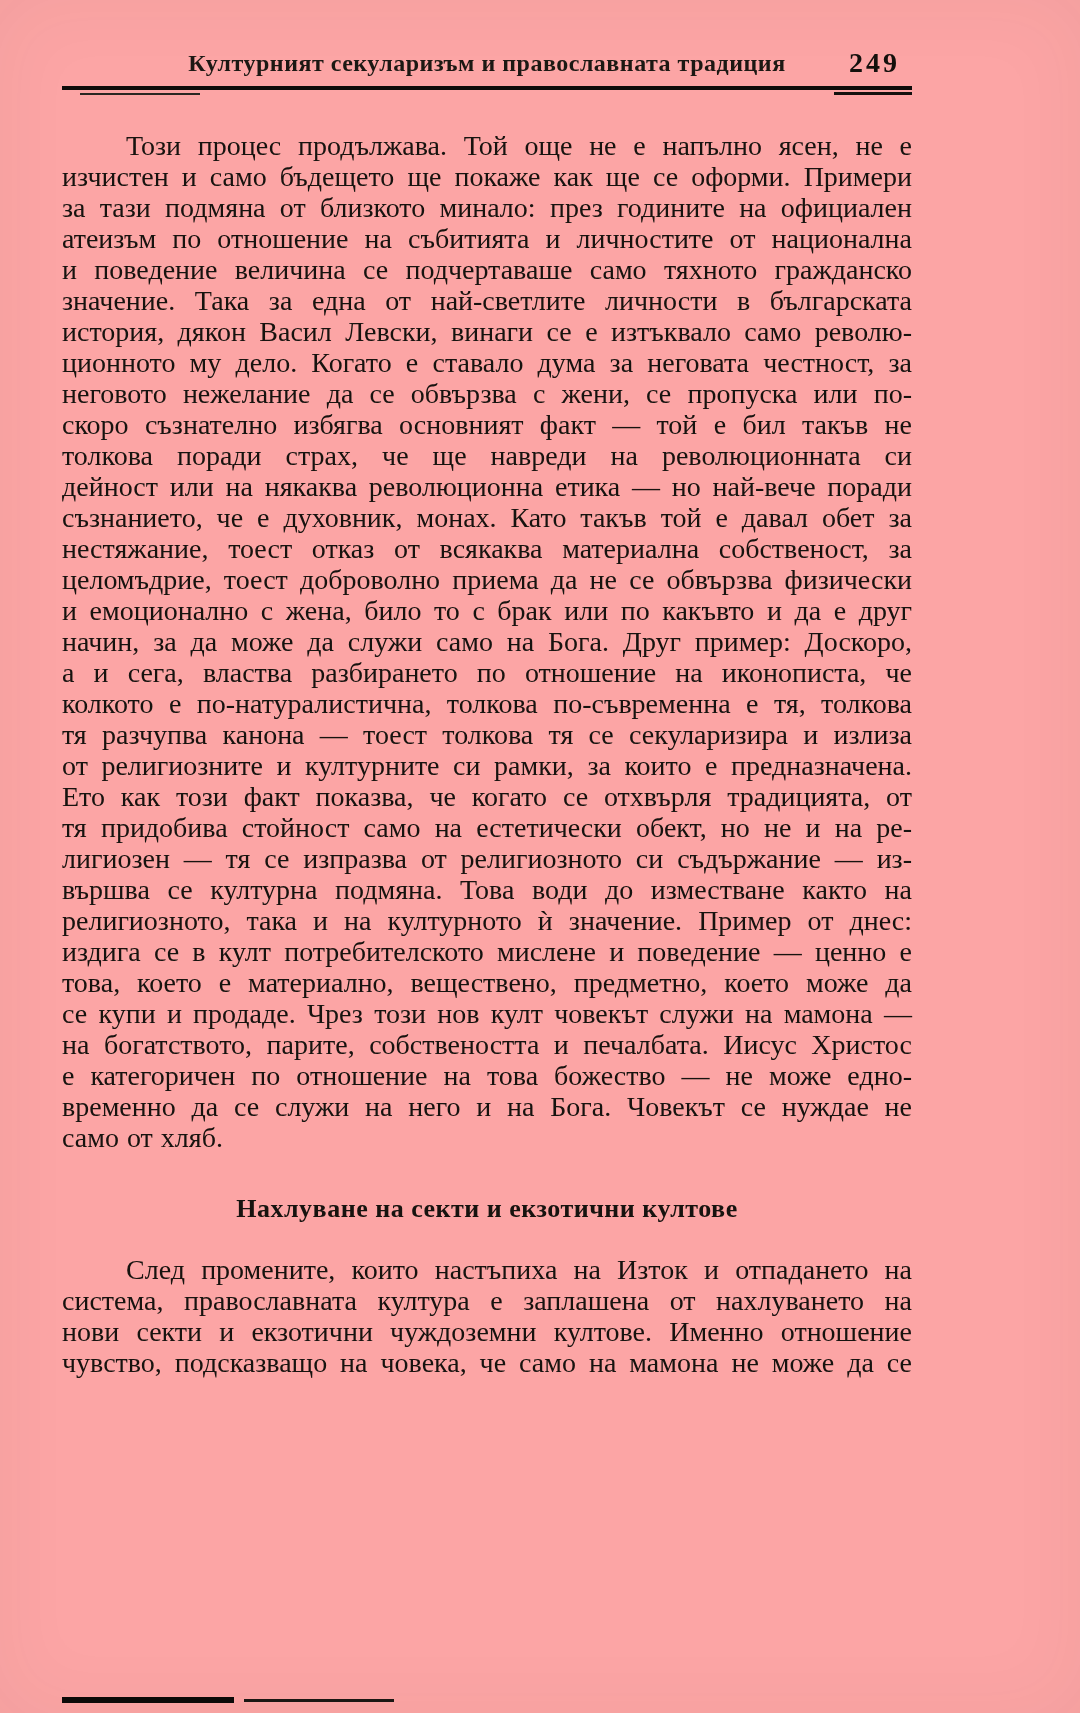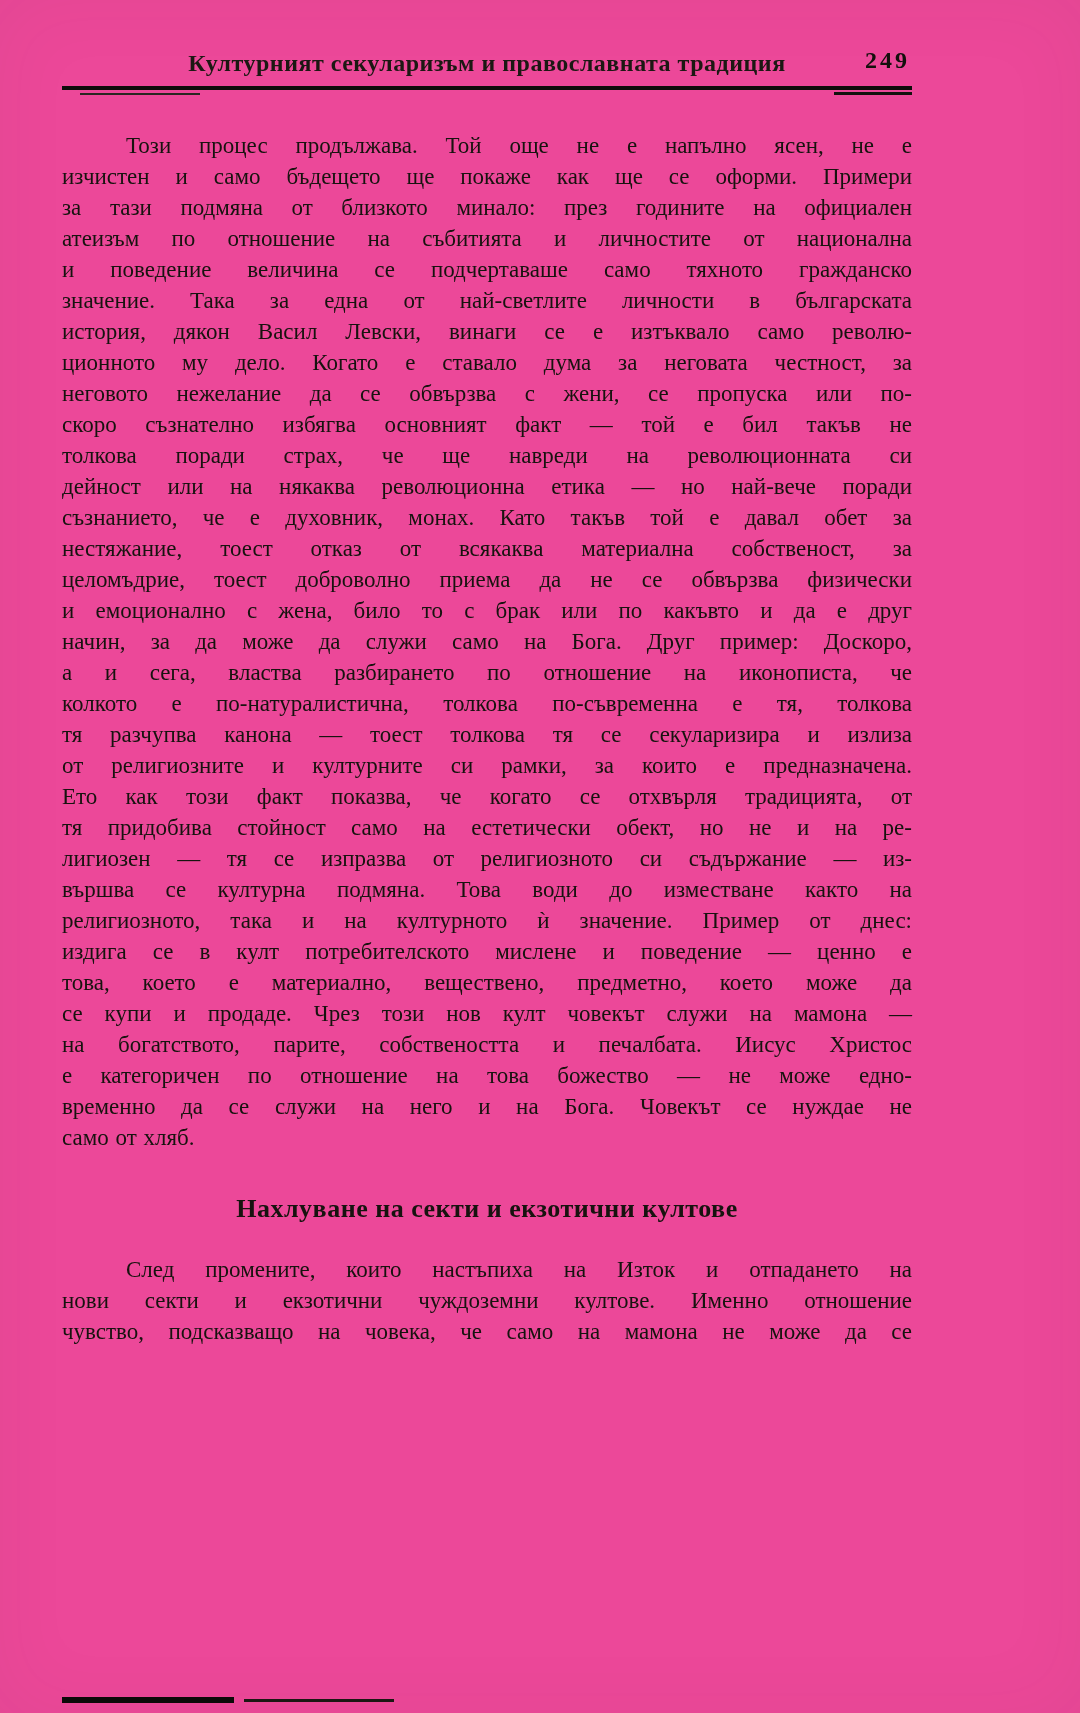"Културният секуларизъм и православната" .page { background: #ec4899 -> #fca5a5 }
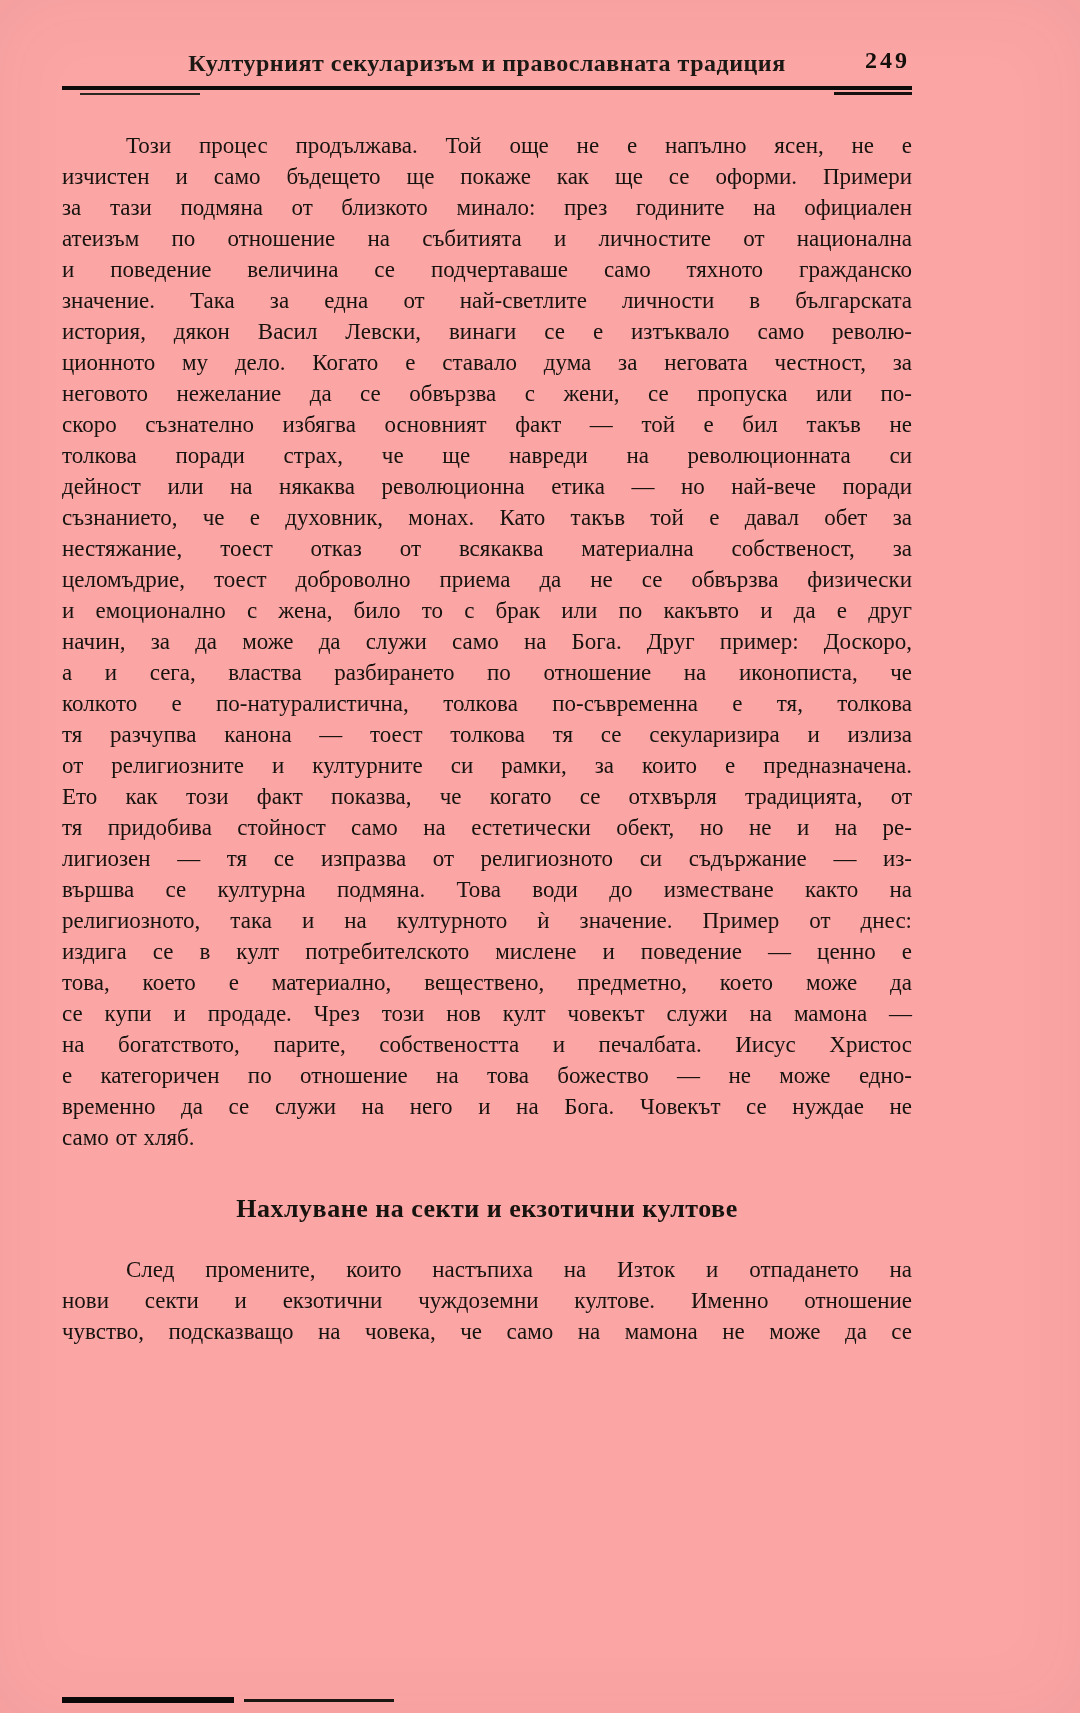"249" .page-number { font-size: 24px -> 28px; right: 2px -> 12px }
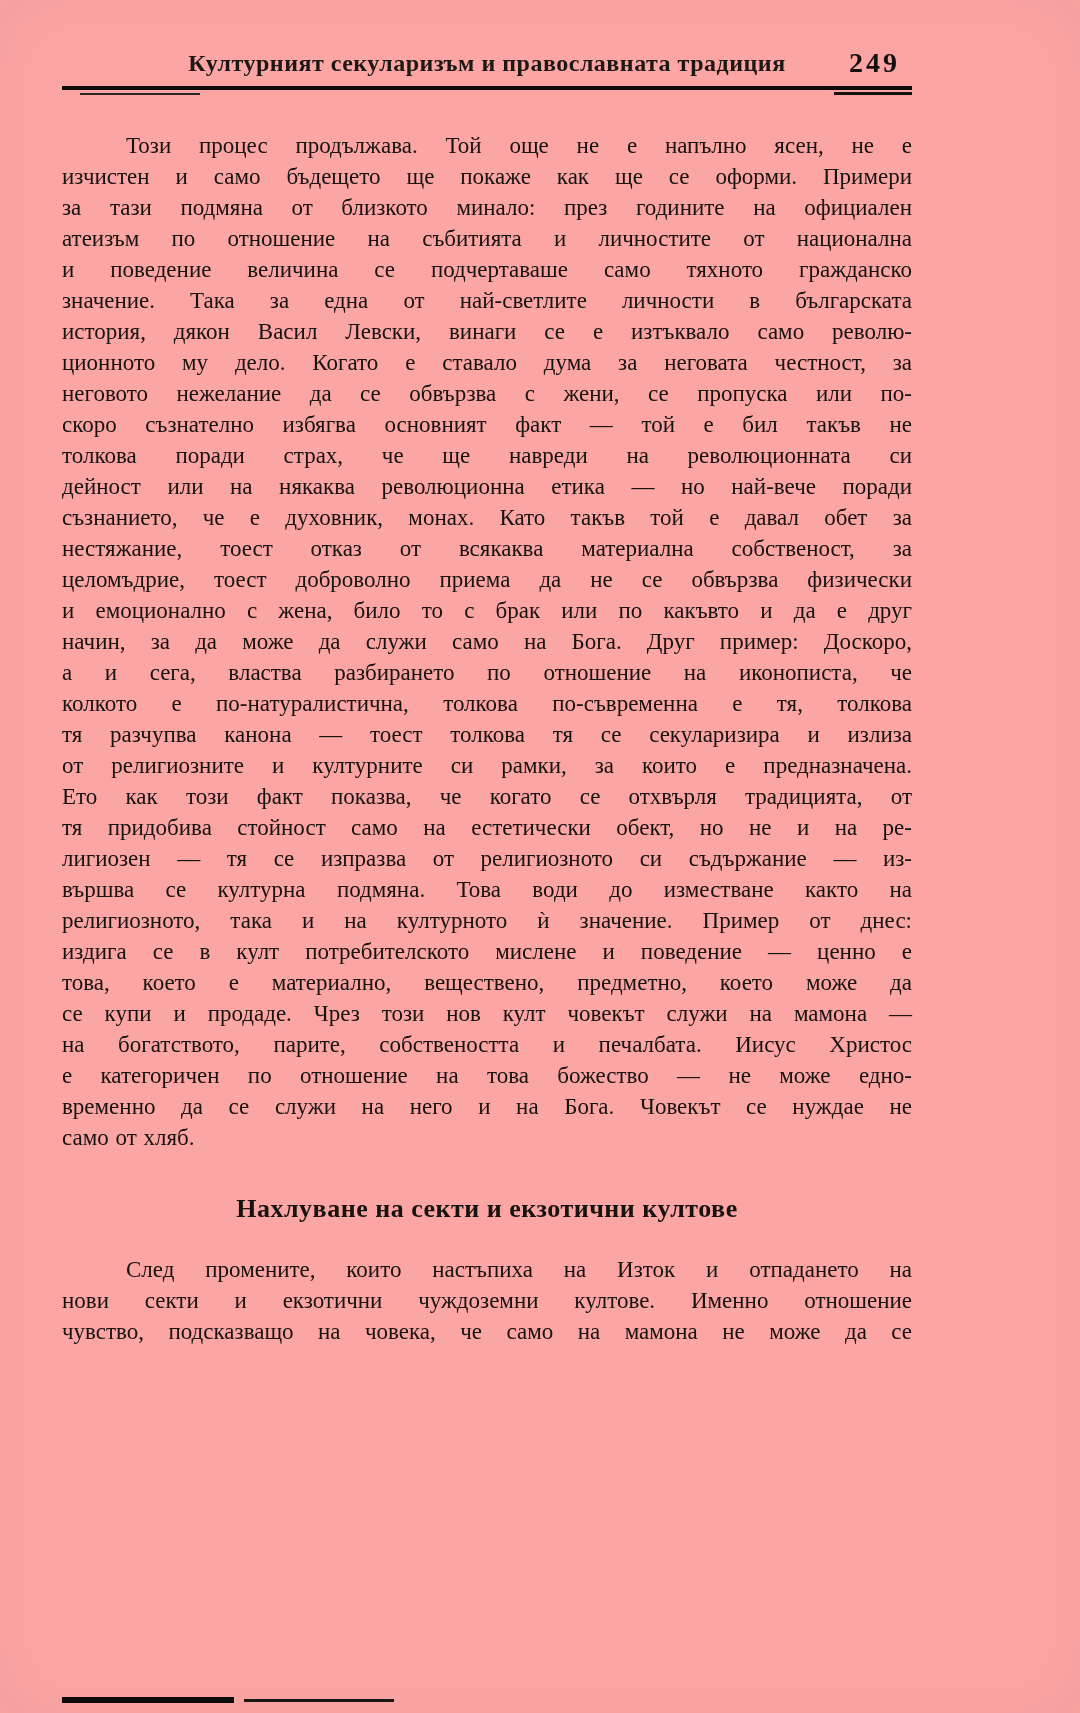"Този процес продължава. Той още" .paragraph .line { font-size: 23px -> 28px }
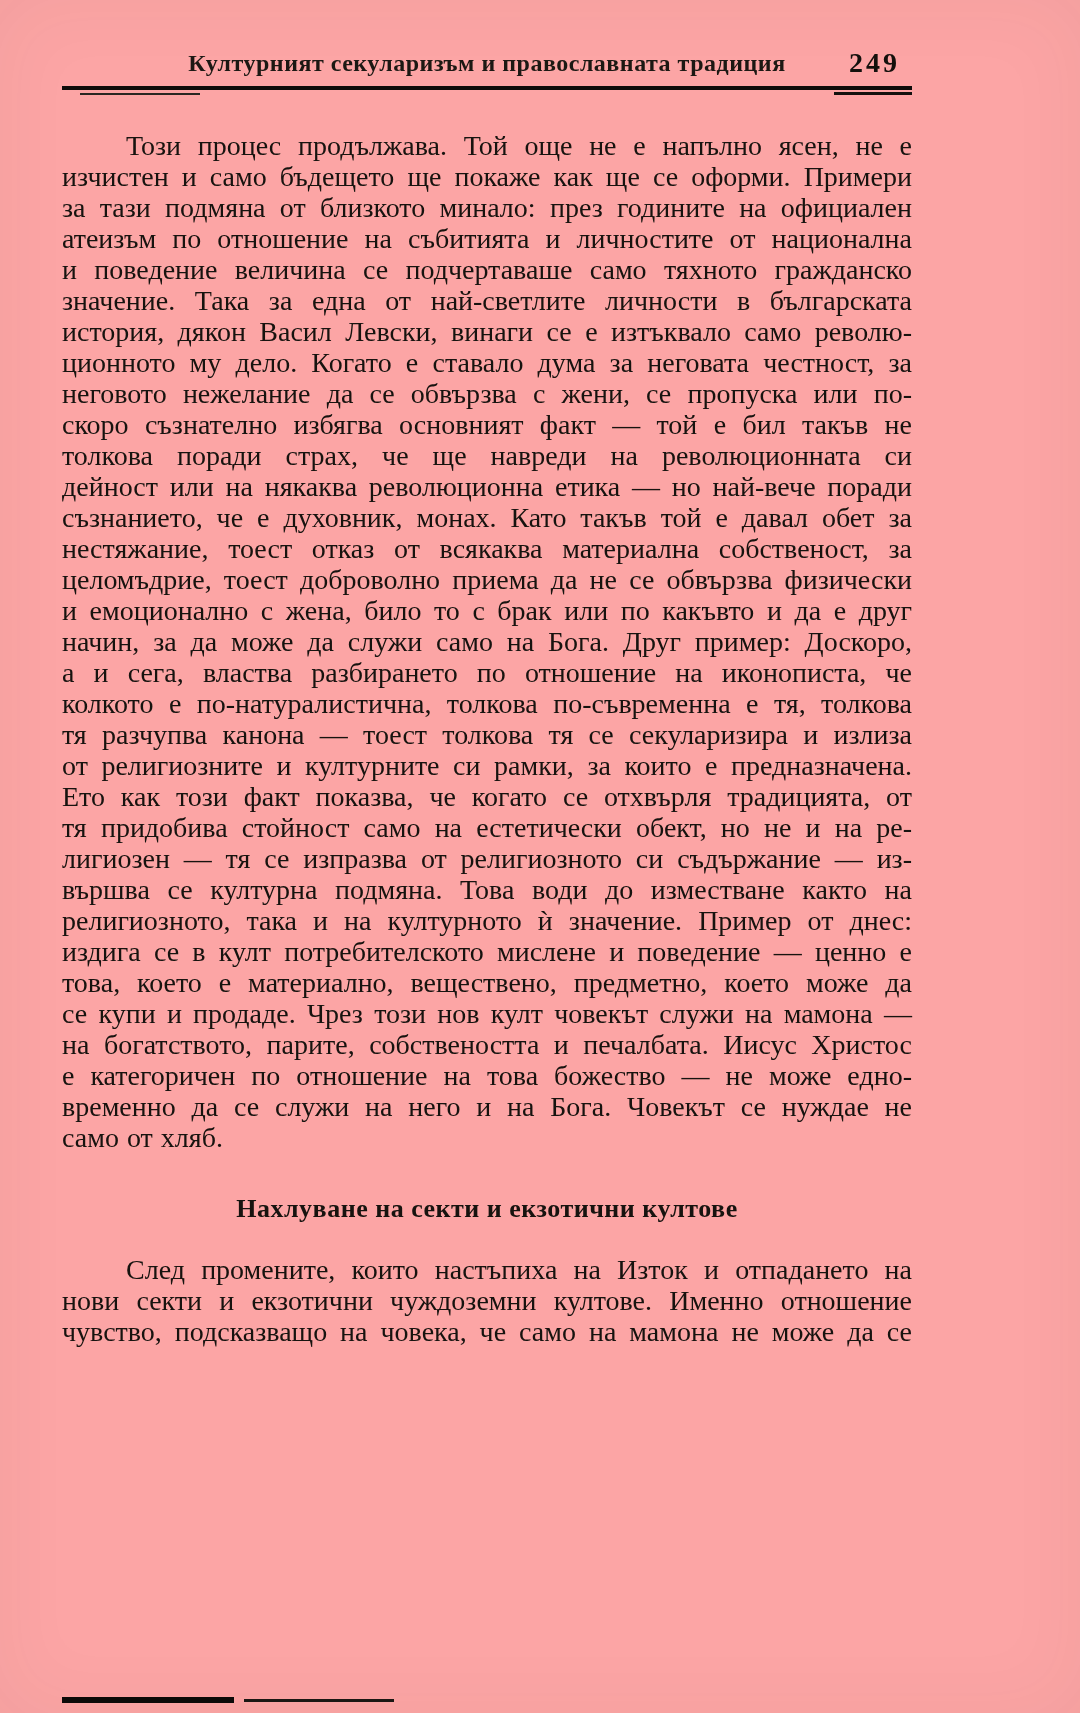"система, православната култура е" div.line { html: none -> <div>система, православната култура е заплашена от нахлуването на</div> }
